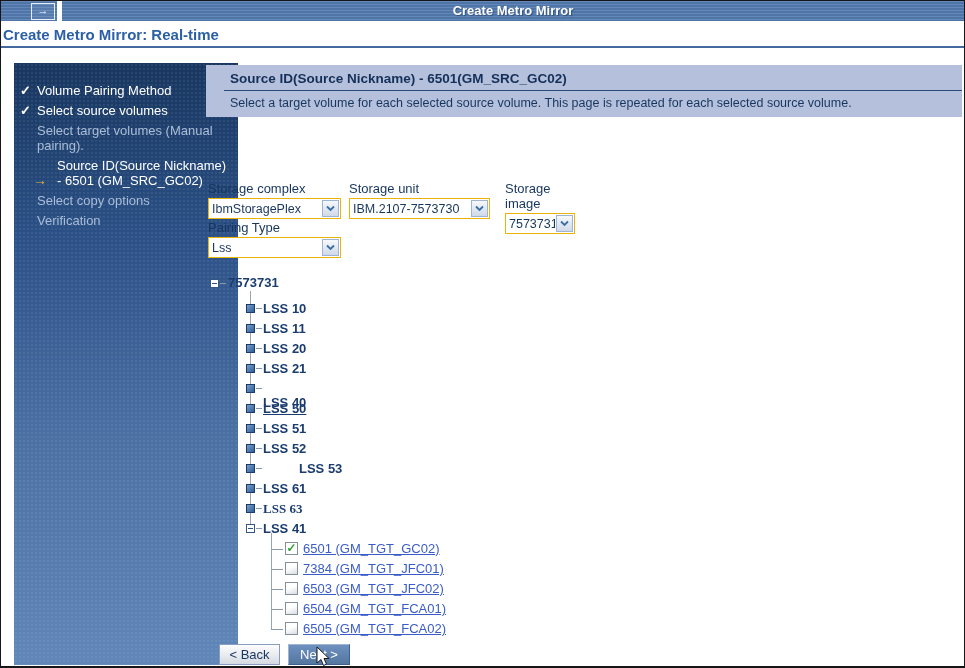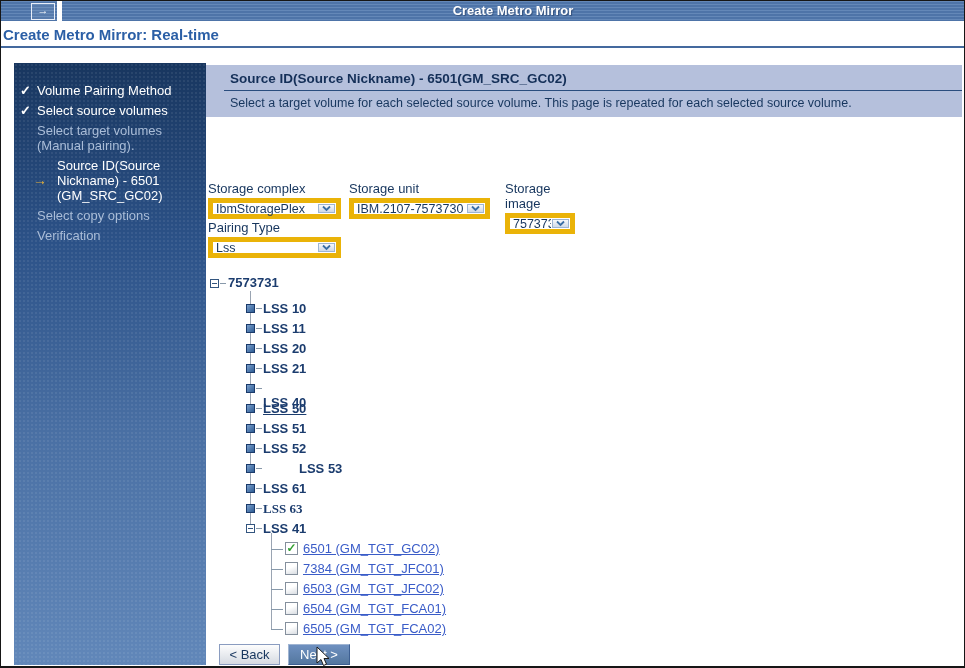"Volume Pairing Method" .sidebar { width: 192px -> 224px }
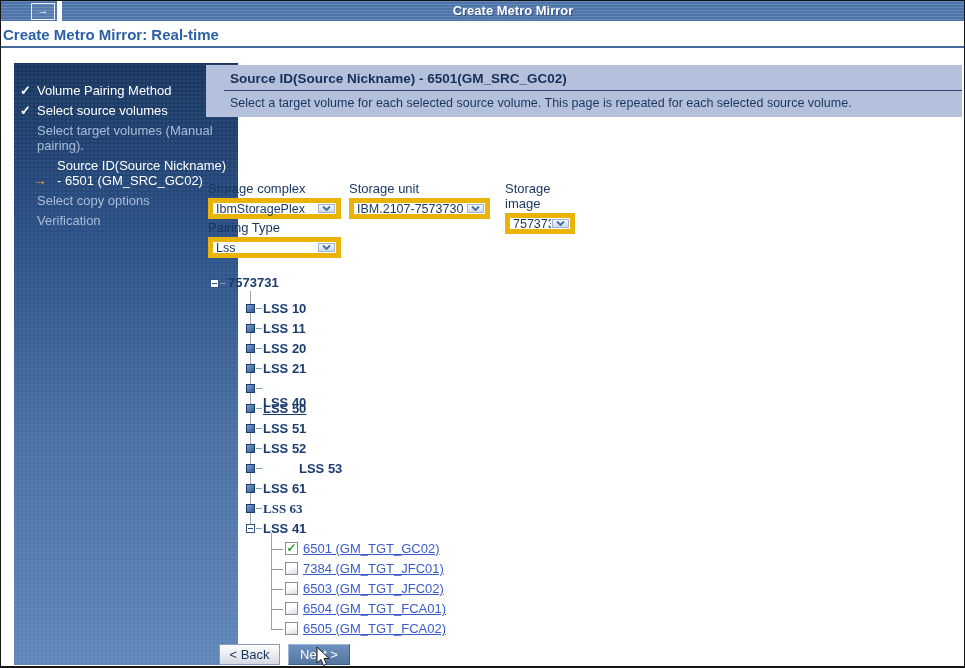"IbmStoragePlex" .sel { border: 5px solid #eab308 -> 1px solid #eab308 }
